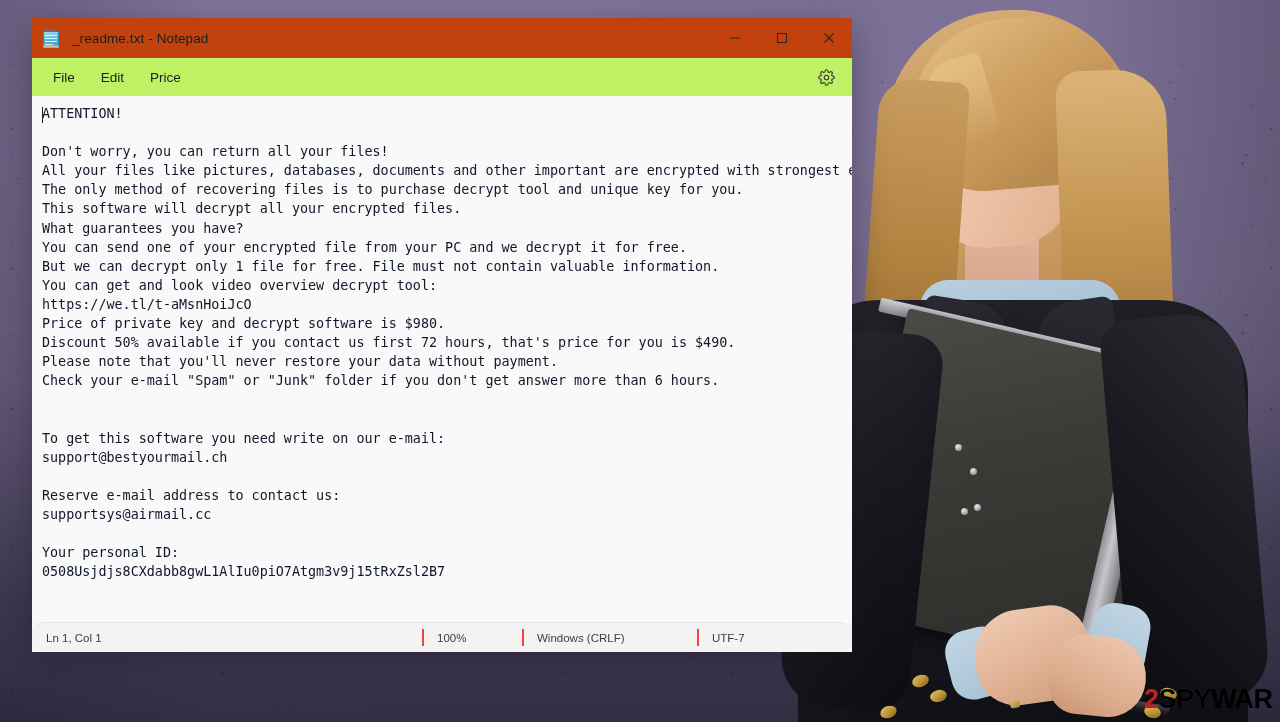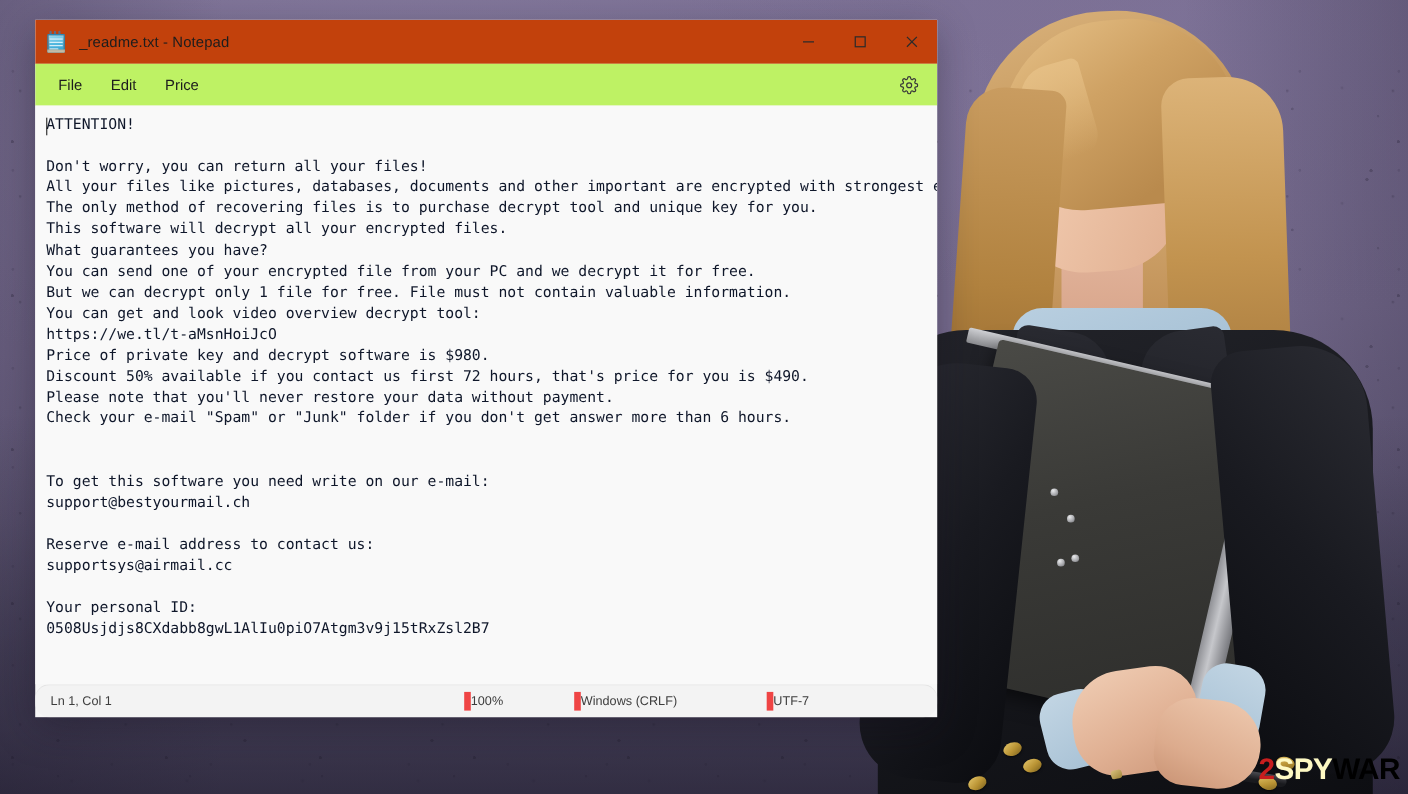"100%" .status-cell { border-left: 6px solid #ef4444 -> 2px solid #ef4444; padding-left: none -> 13px }
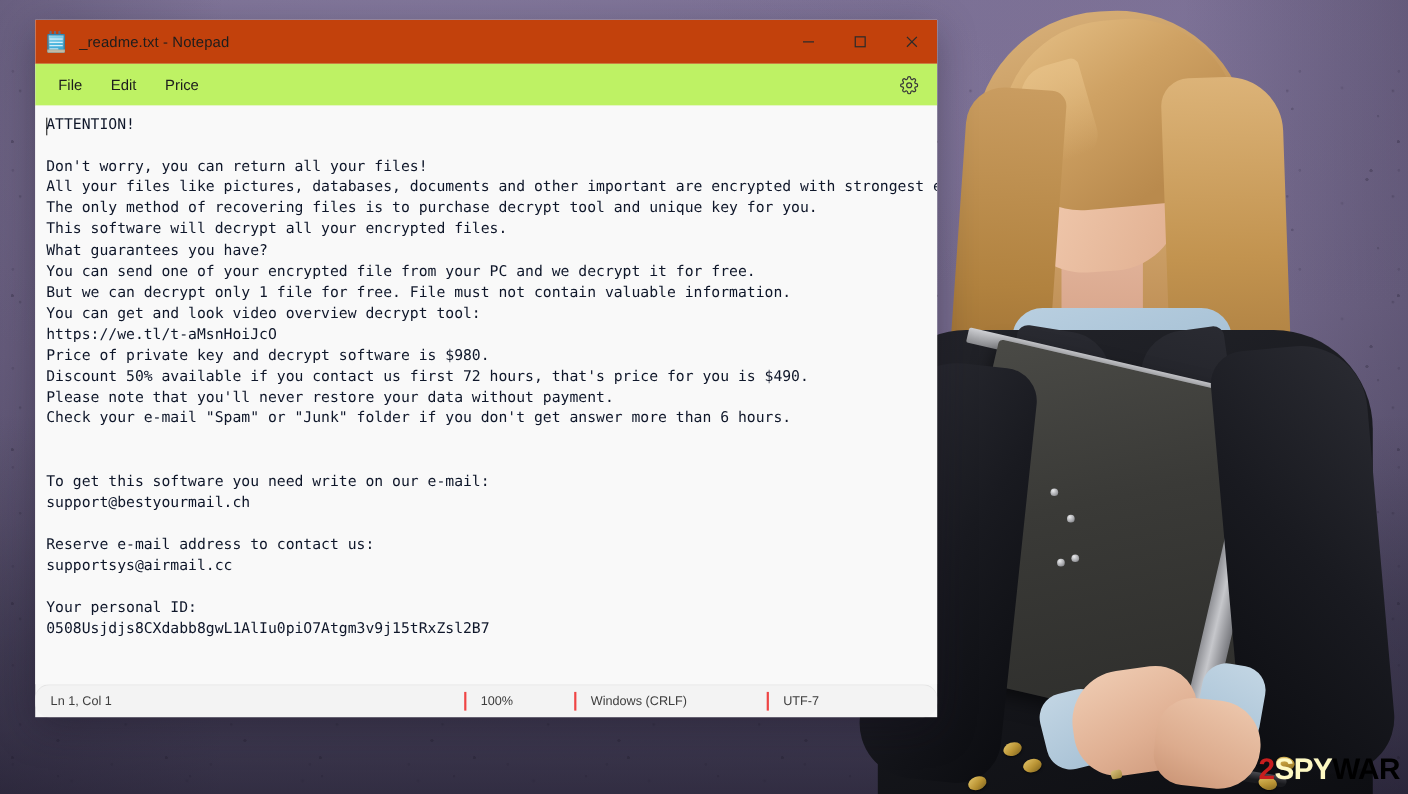"SPY" #wm-spy { color: #fef9c3 -> #000000 }
